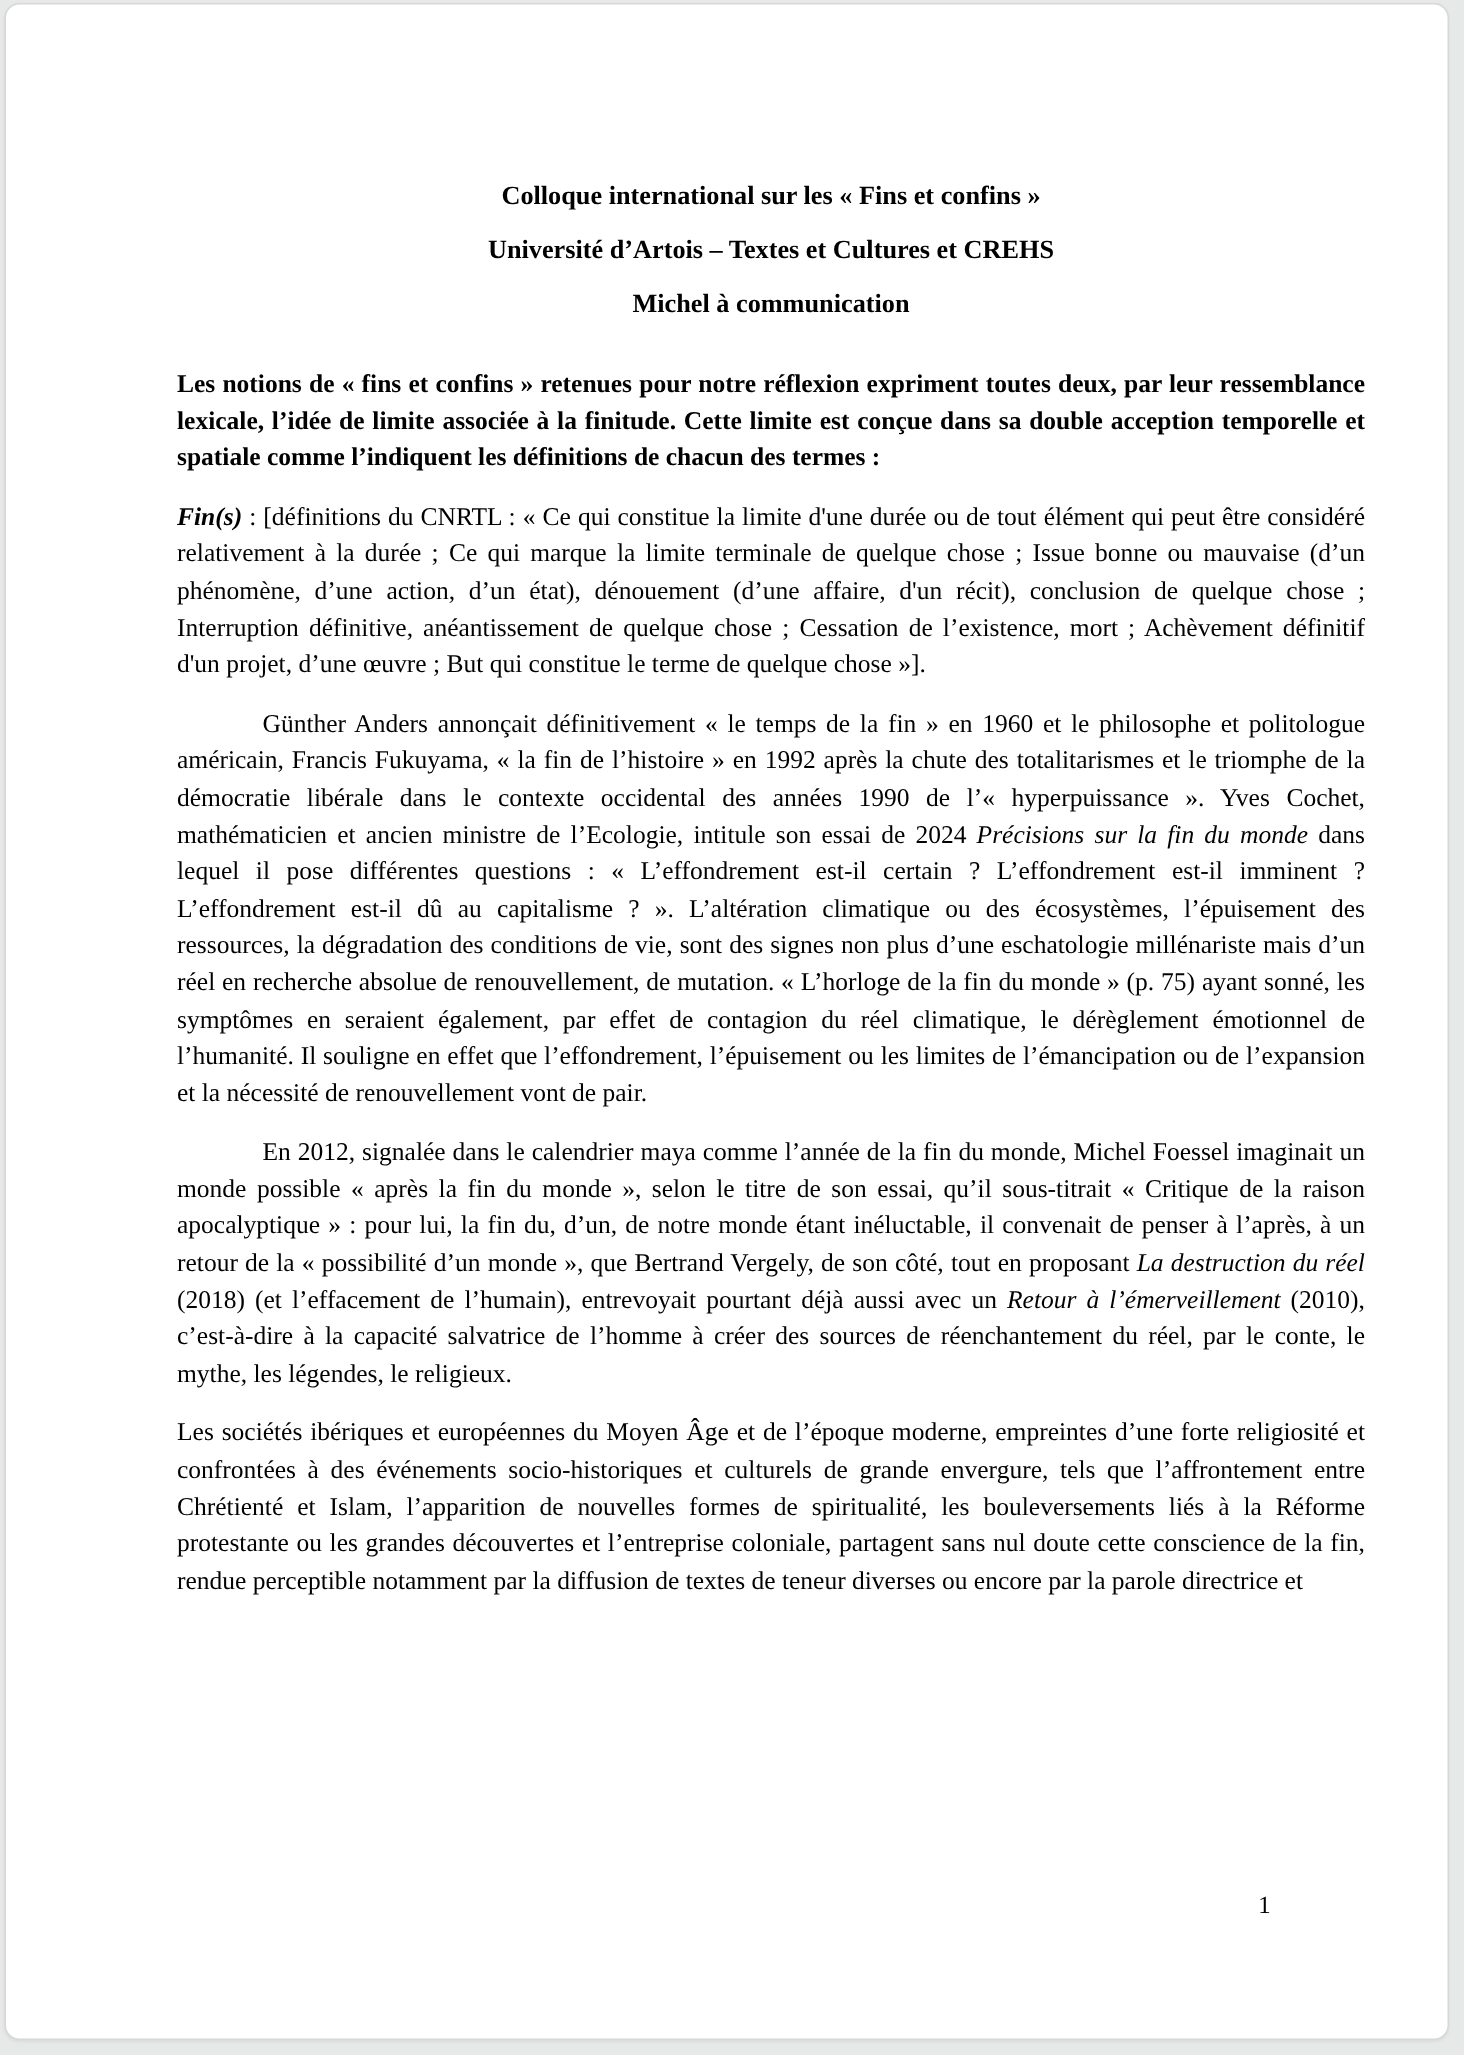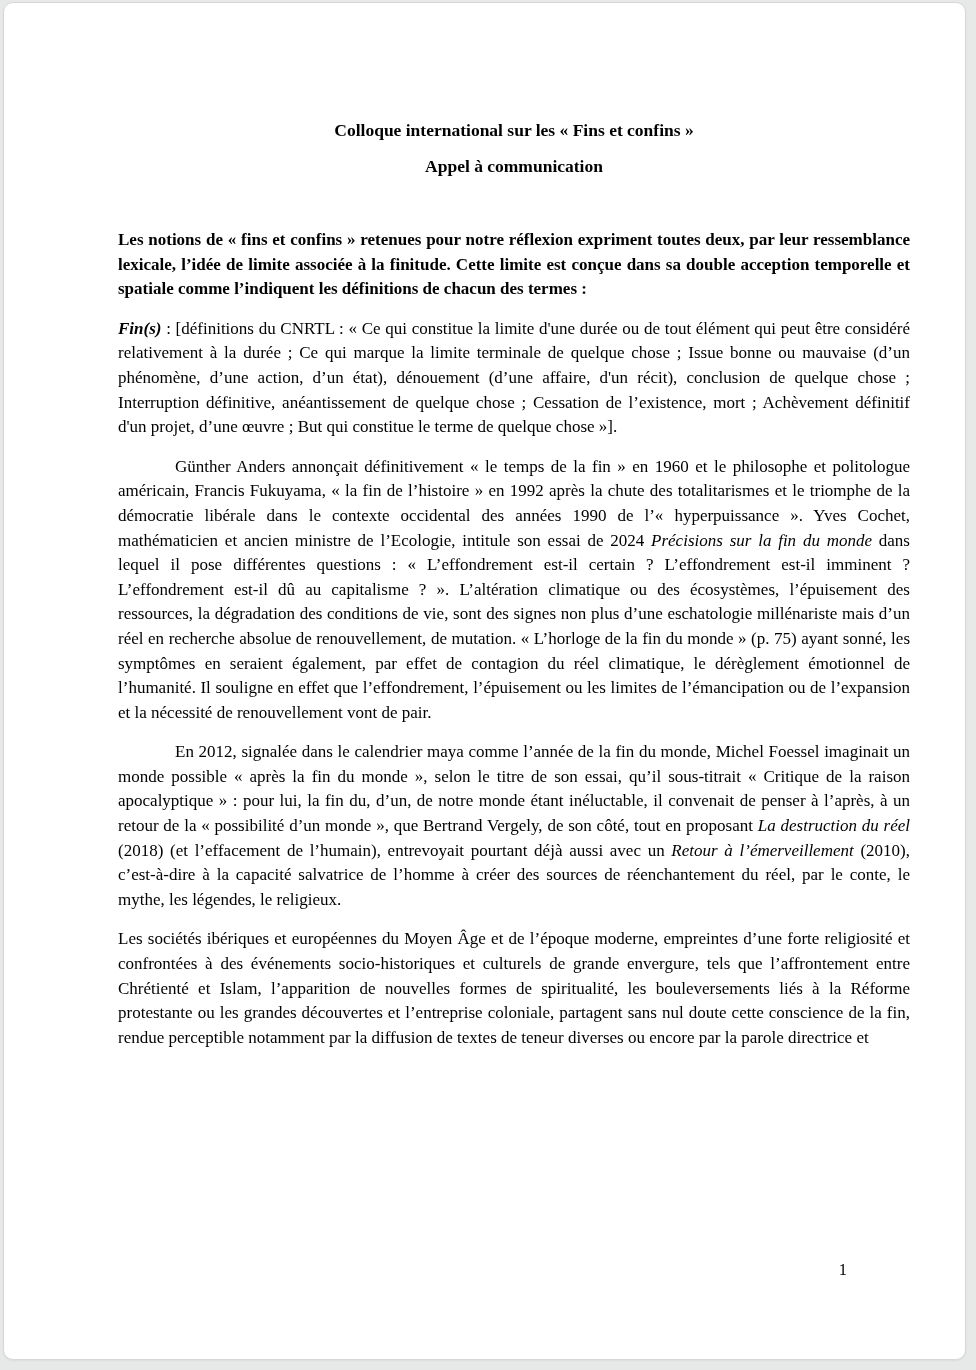"Université d’Artois – Textes et" div.tline { html: none -> <div>Université d’Artois – Textes et Cultures et CREHS</div> }
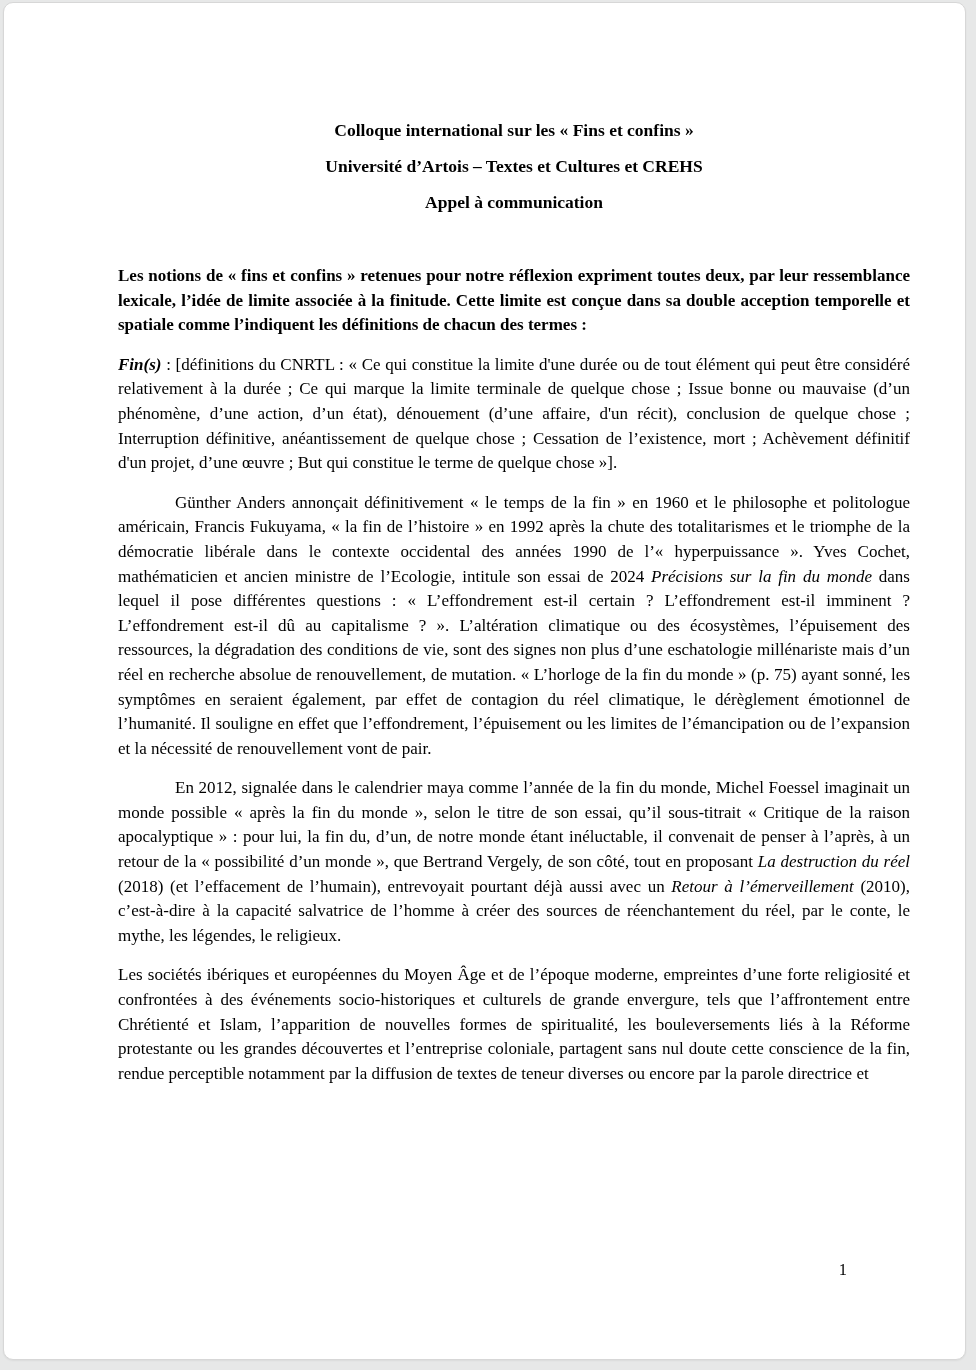"Appel à communication" div.tline { text: Appel -> Michel }
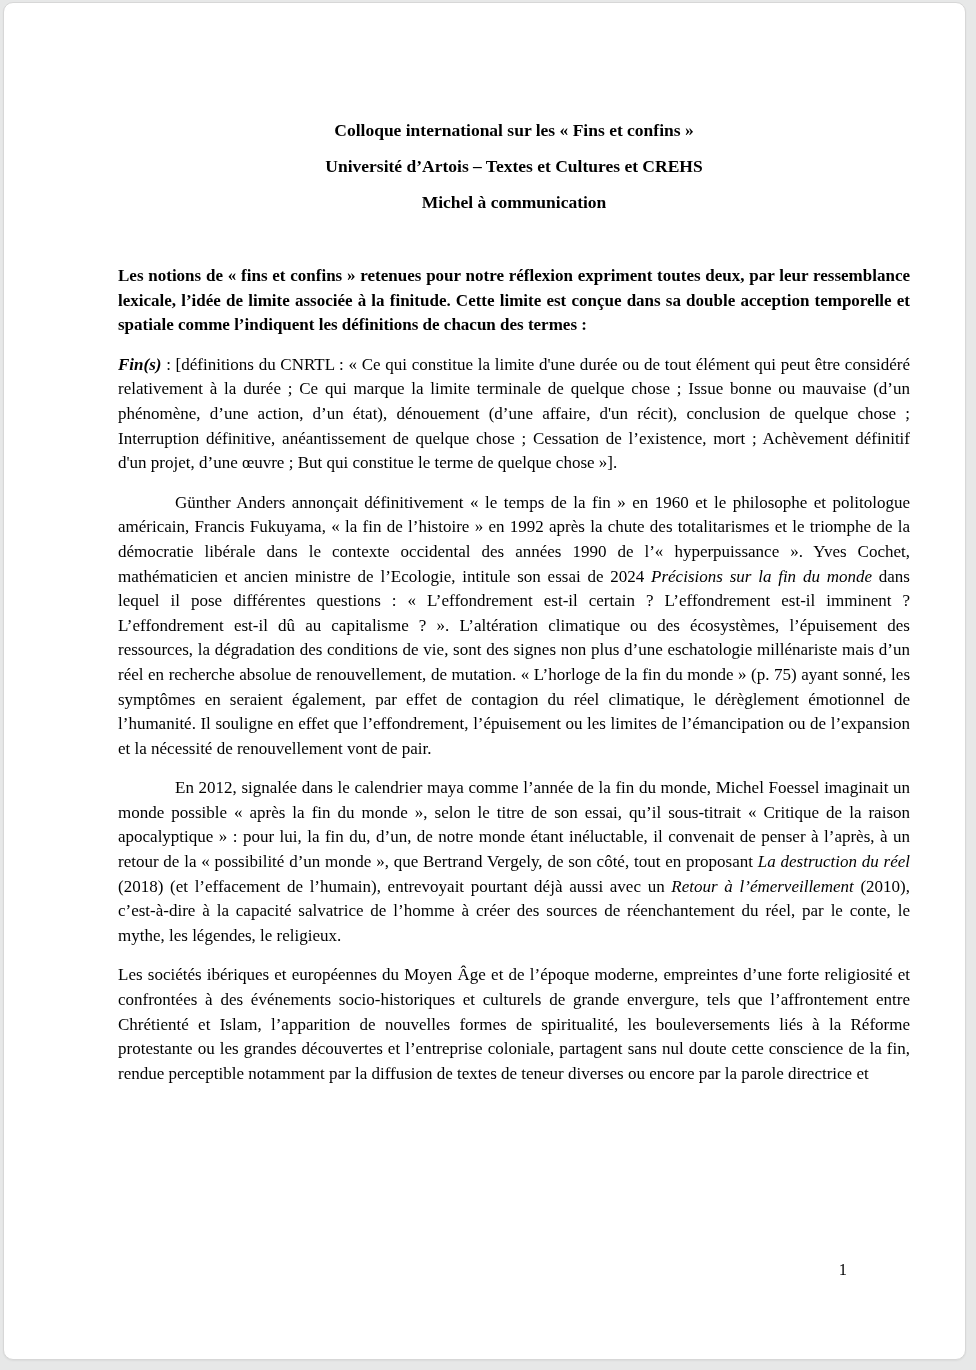"Les notions de « fins" .bodytext { margin-top: 50px -> 30px }
